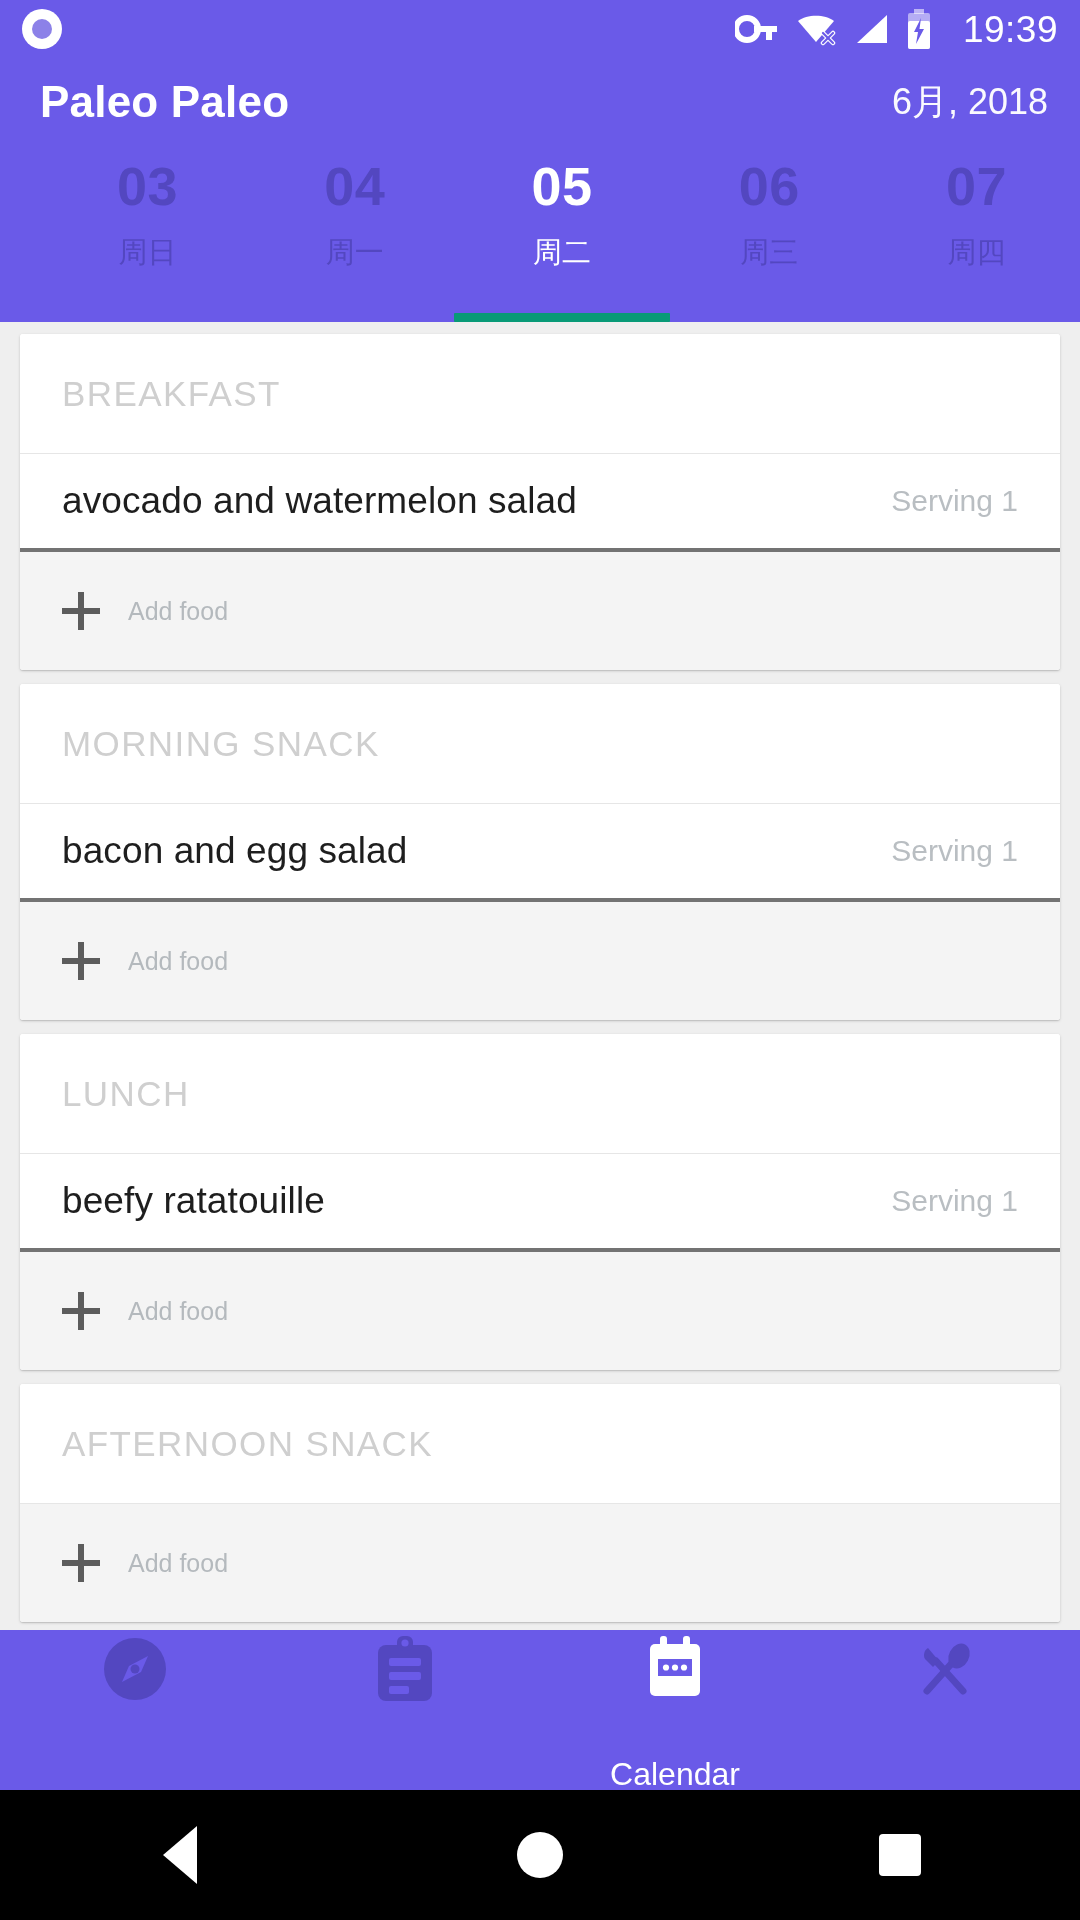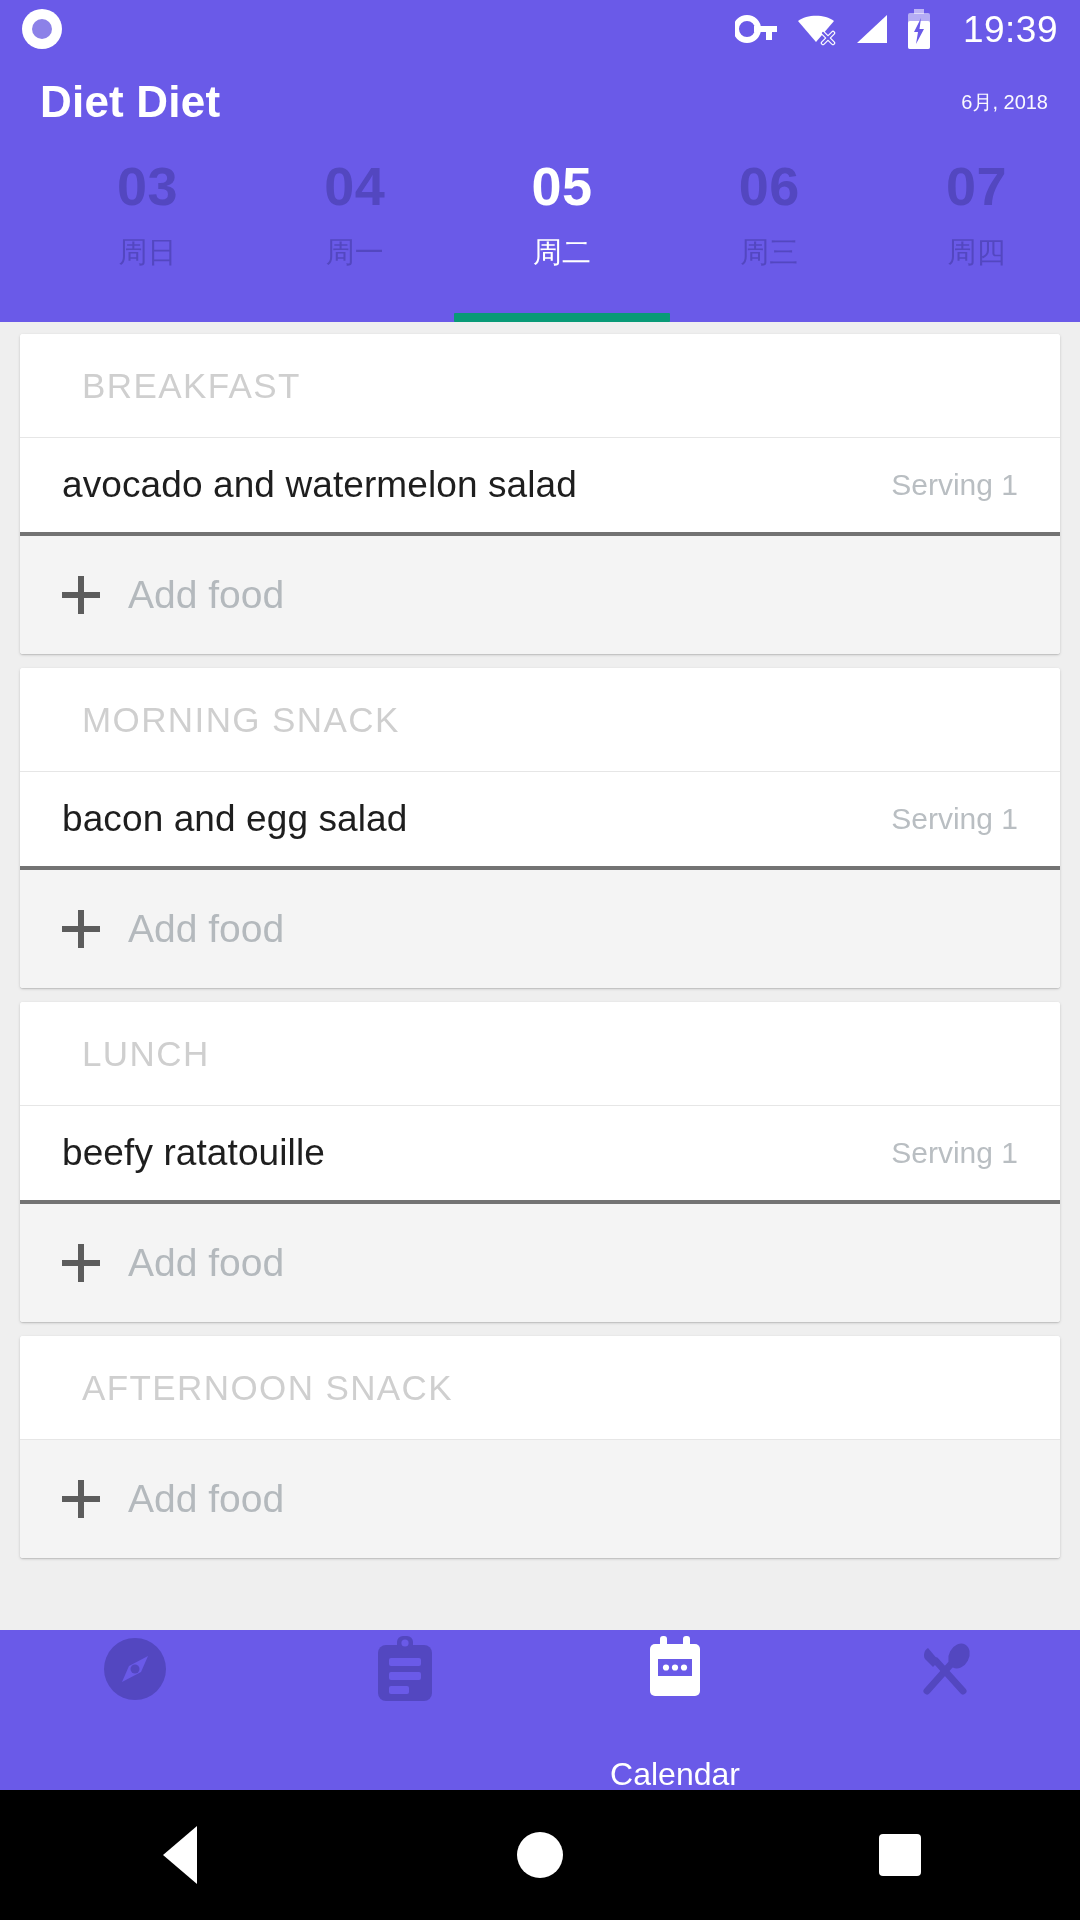"Diet Diet" div.app-title { text: Diet Diet -> Paleo Paleo }
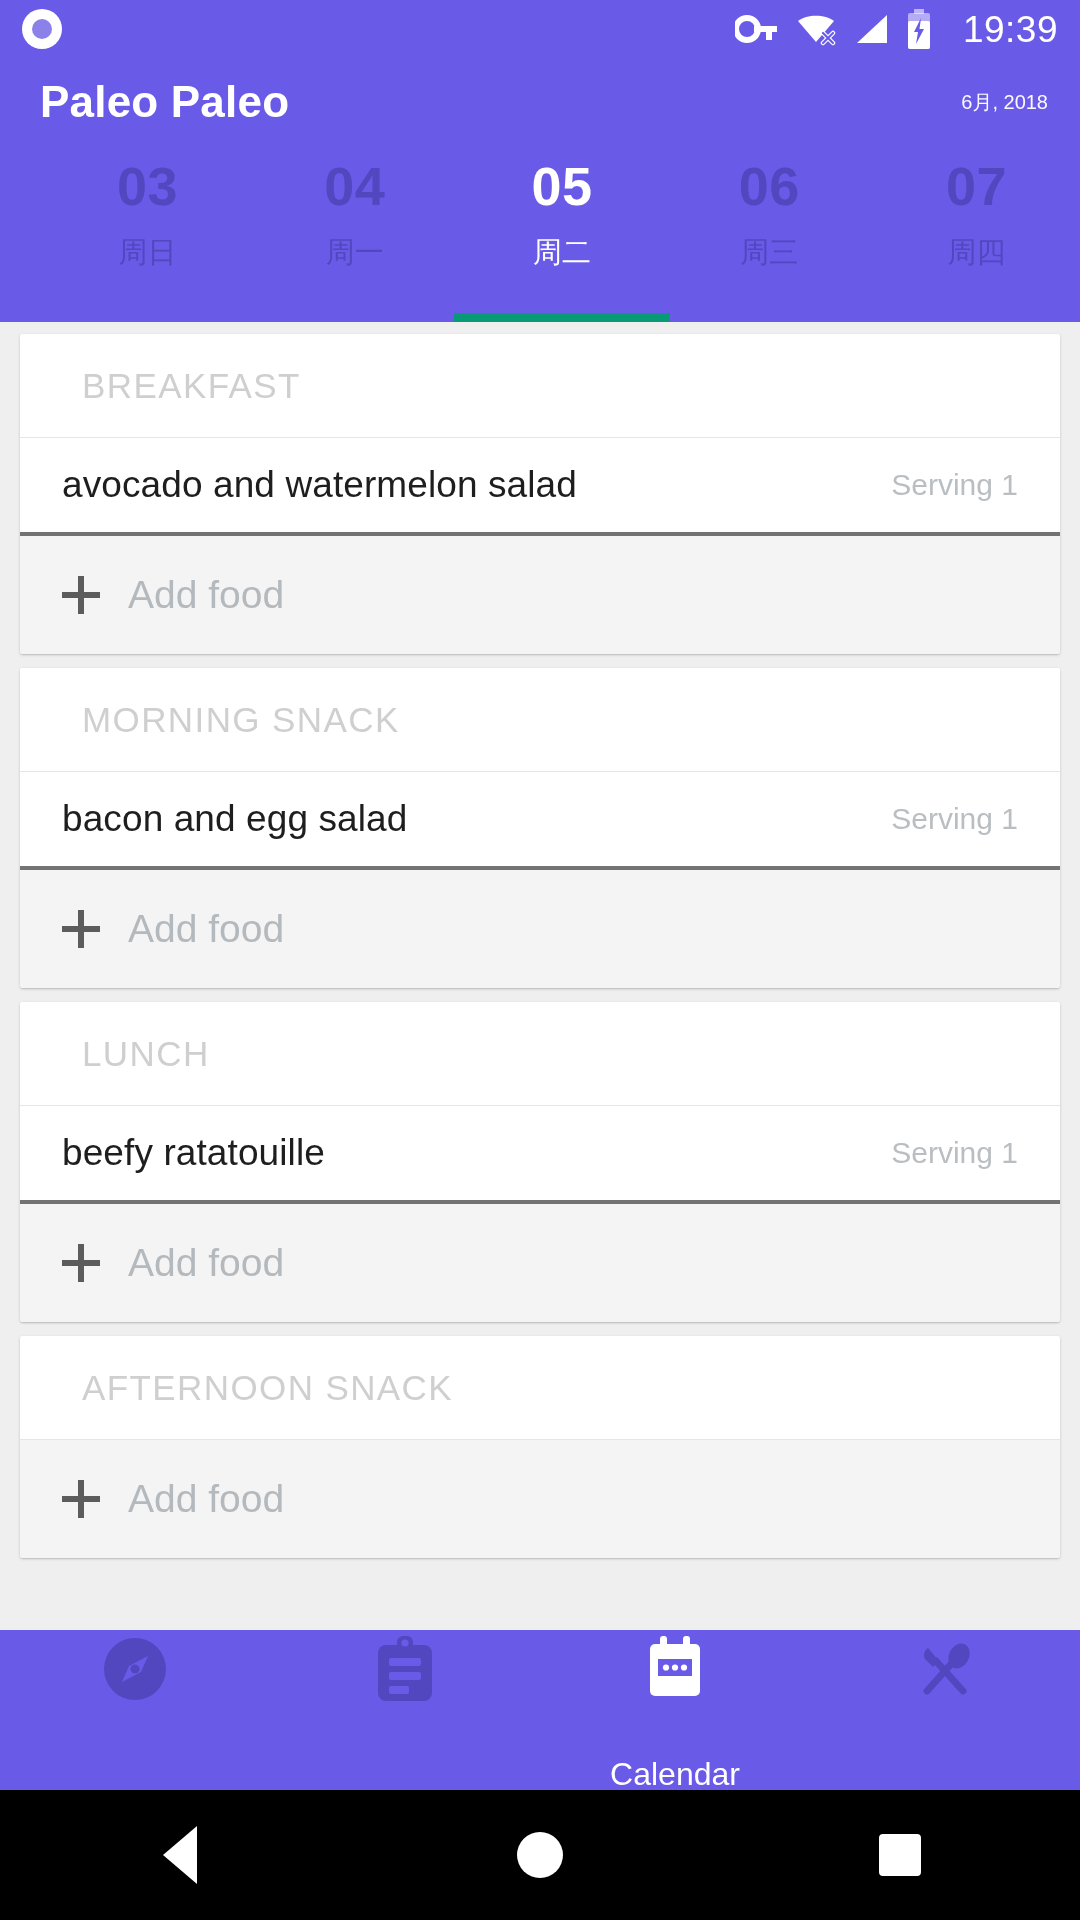"6月, 2018" .app-date { font-size: 20px -> 36px }
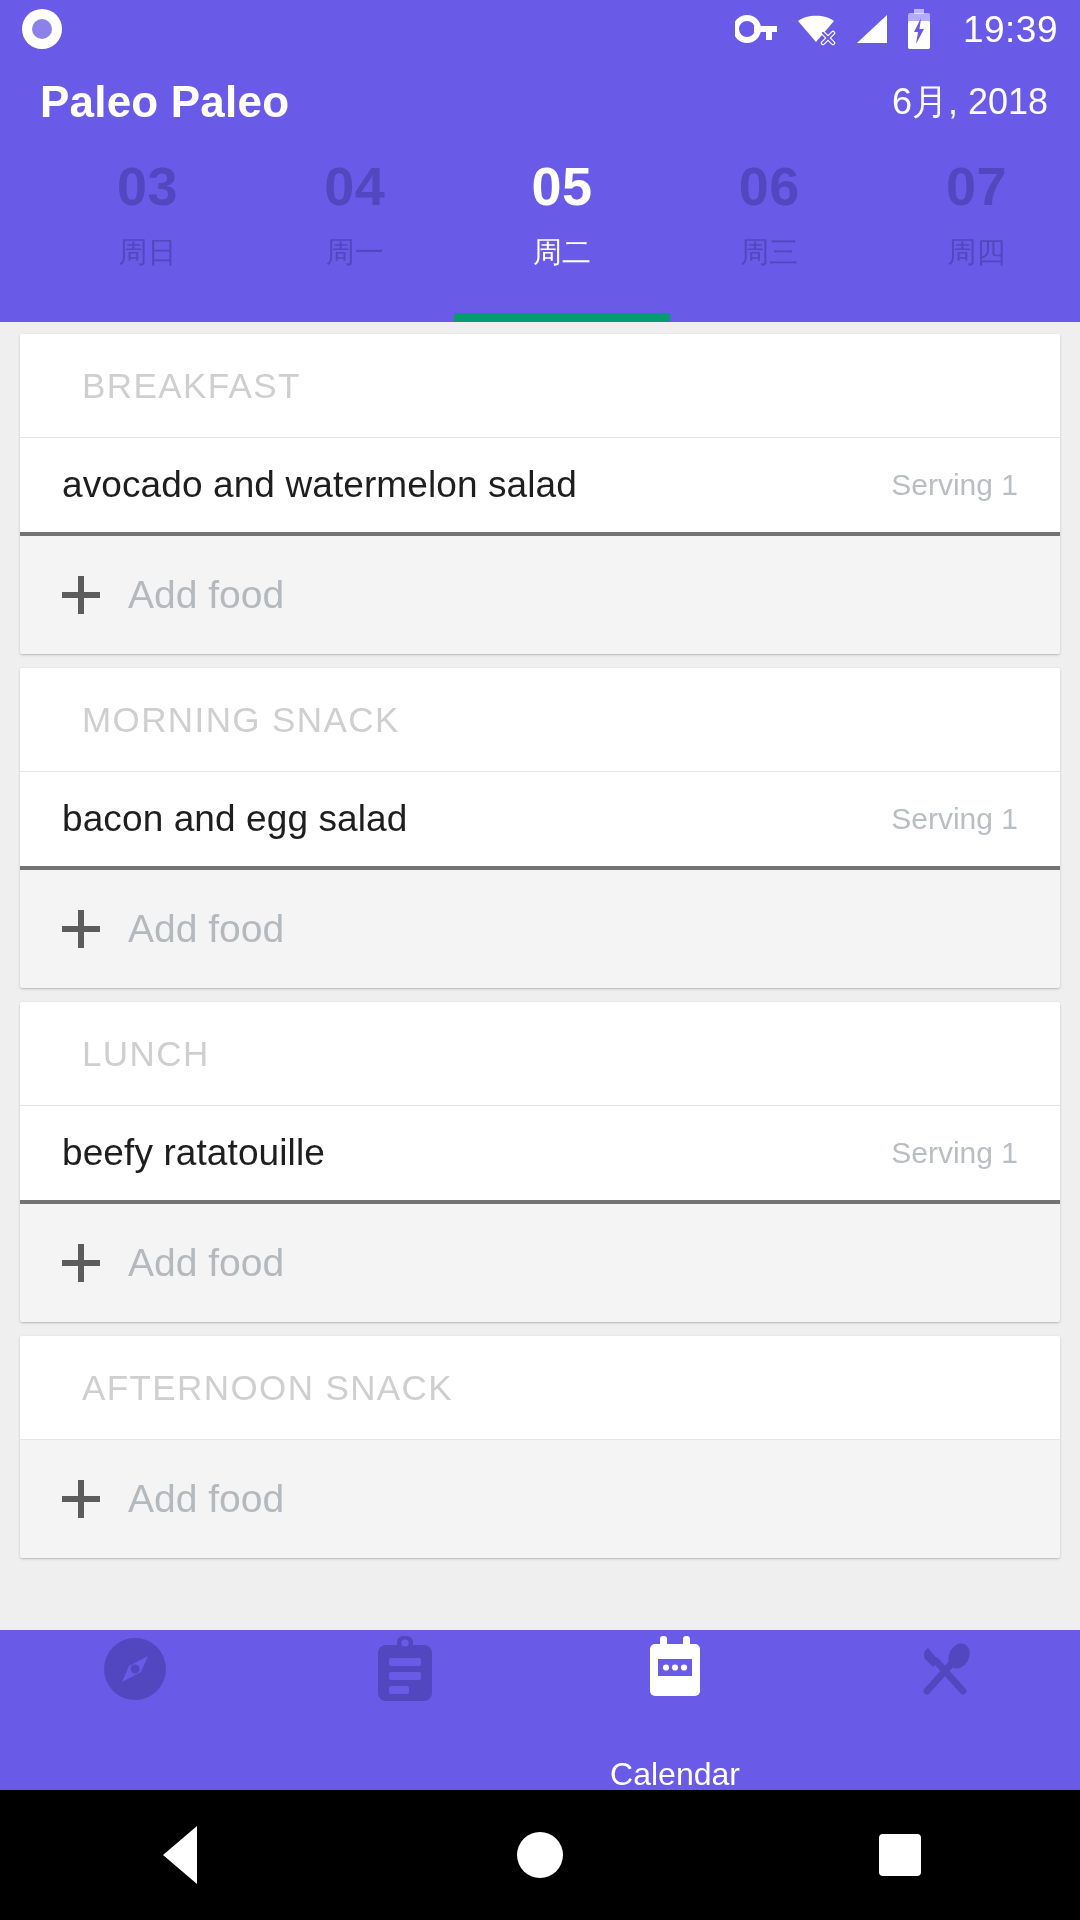"BREAKFAST" .meal-header { height: 104px -> 120px; padding: 0 62px -> 0 42px }
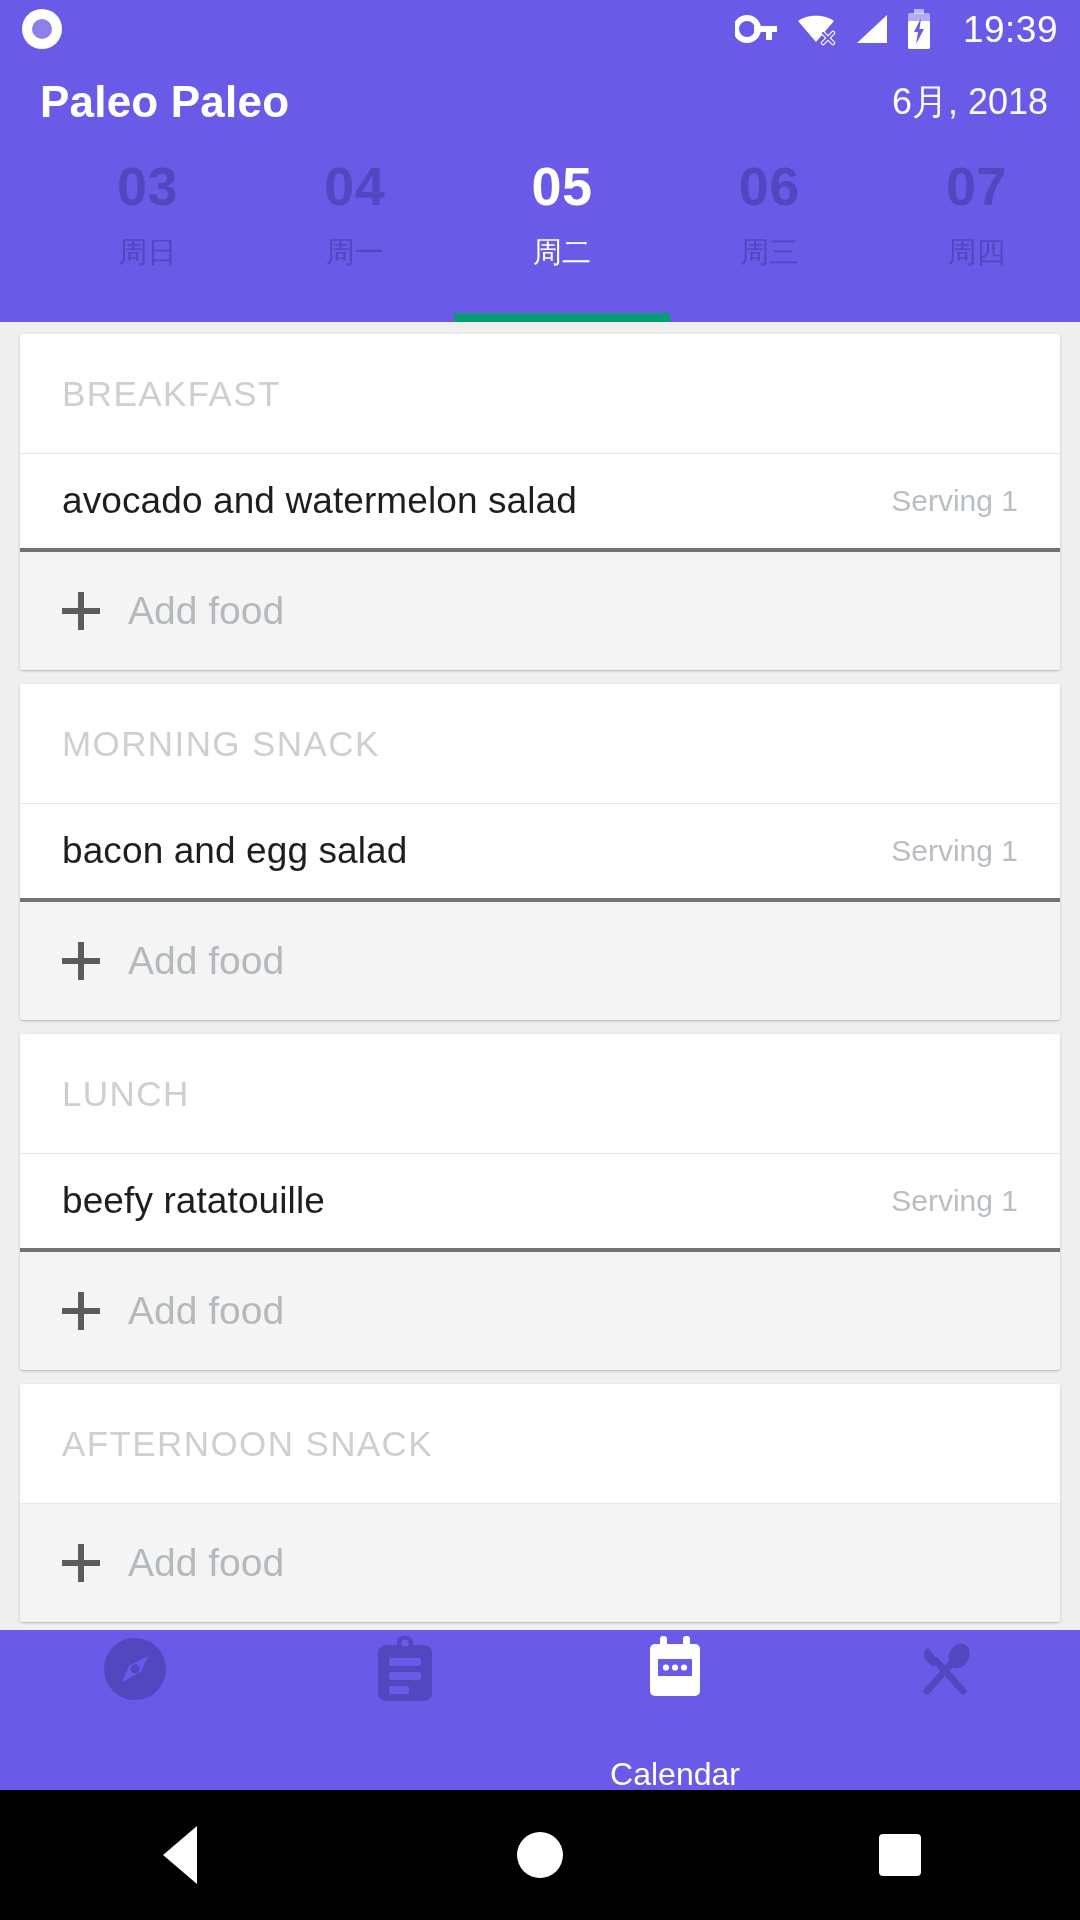"Add food" .add-food-label { font-size: 39px -> 25px }
